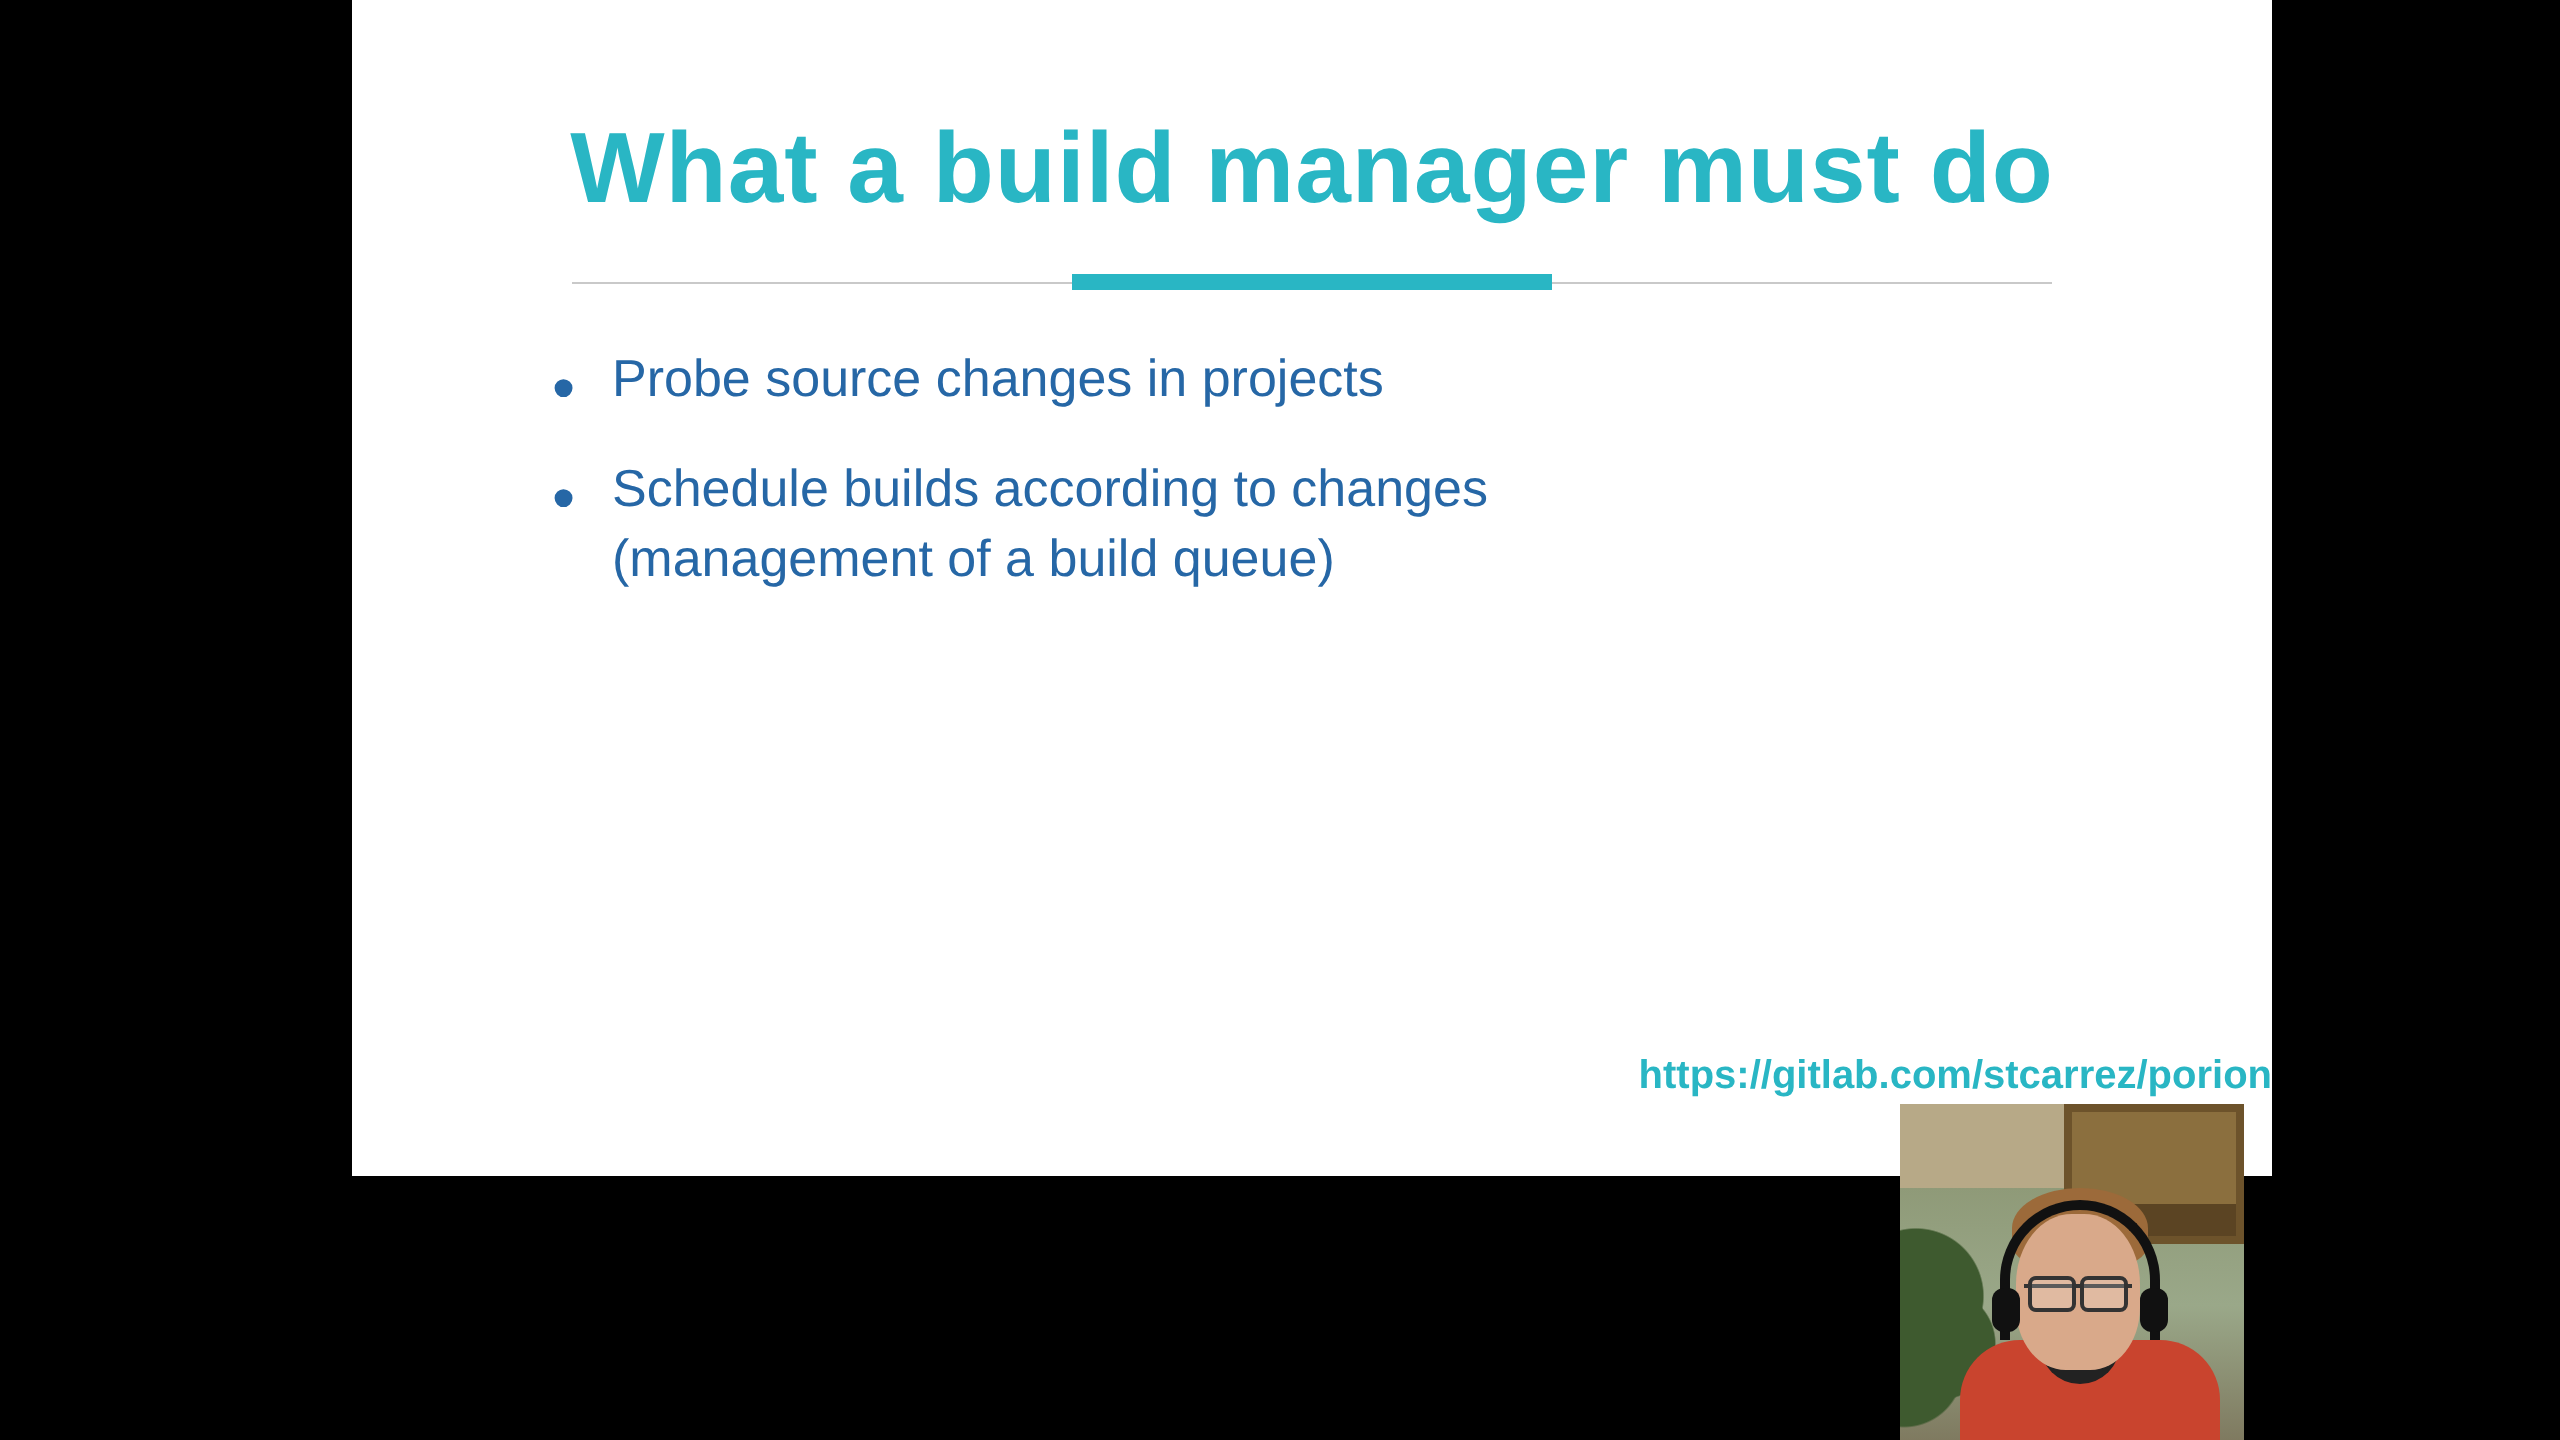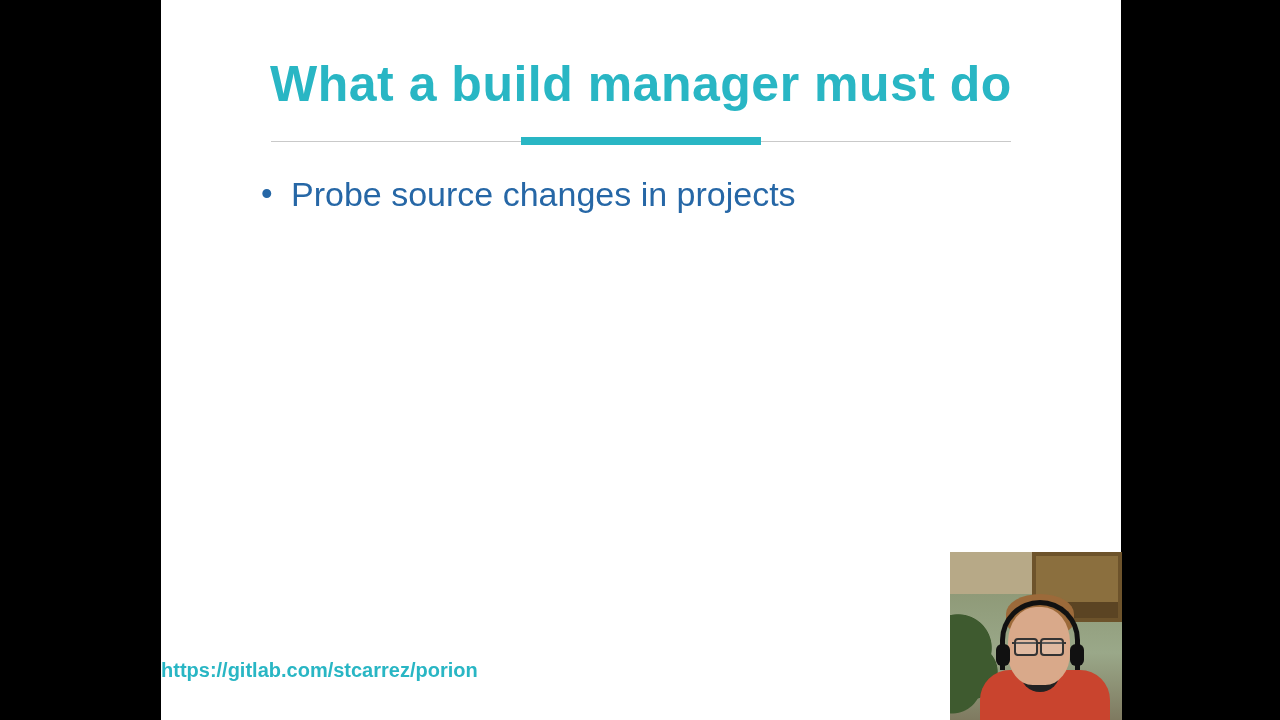"What a build manager must" .slide { height: 720px -> 588px; left: 161px -> 176px }
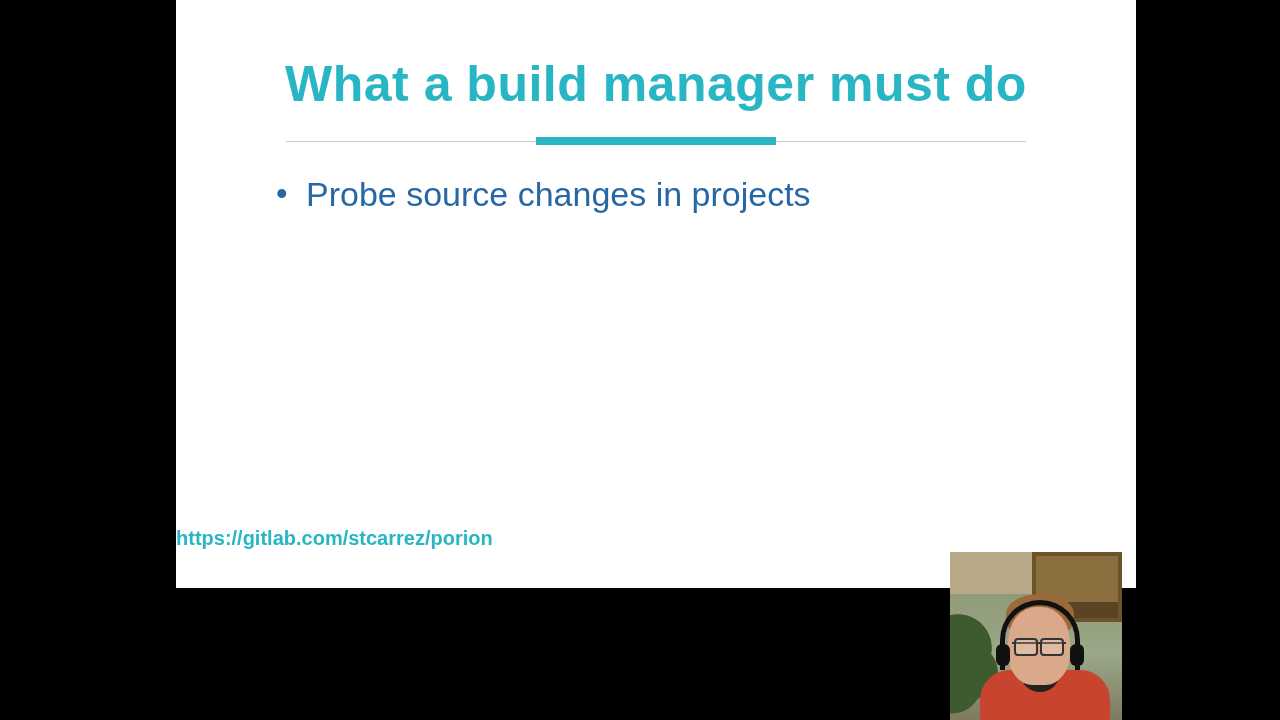"Probe source changes in projects" .bullets { font-size: 34px -> 26px }
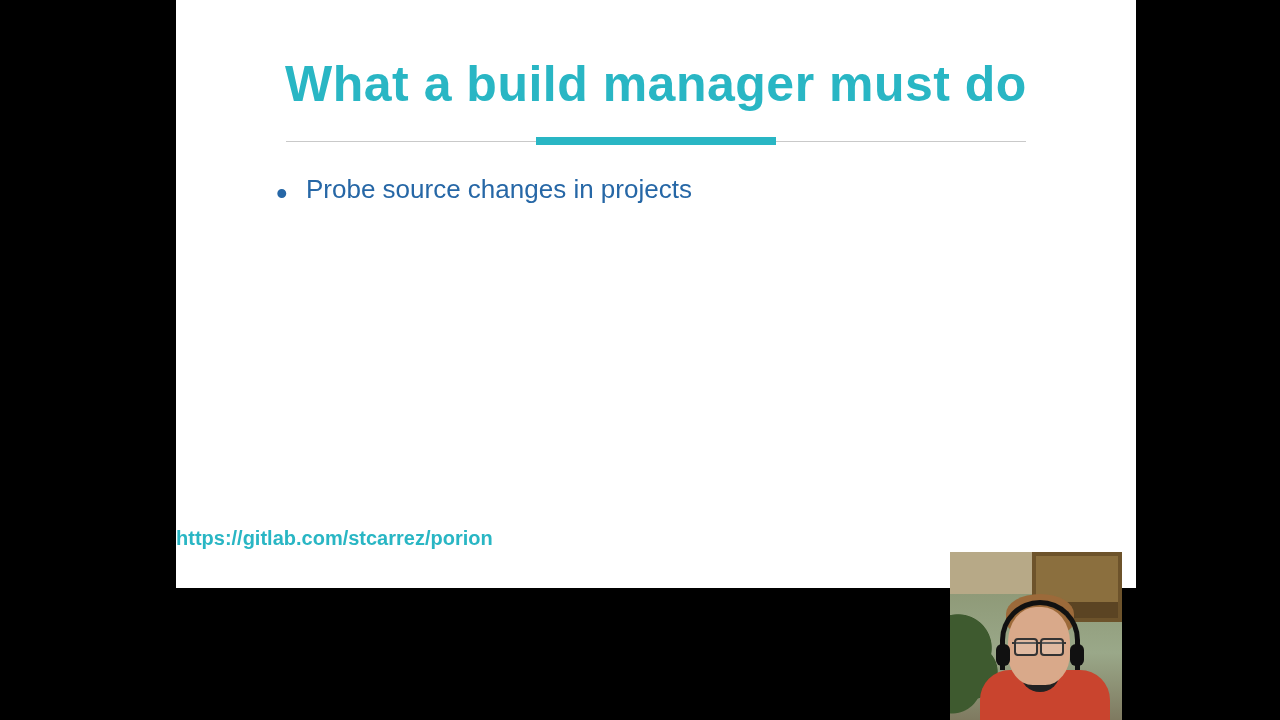"Schedule builds according to changes" li { html: none -> <li> <span>Schedule builds according to changes</span> <span> (management of a build queue)</span> </li> }
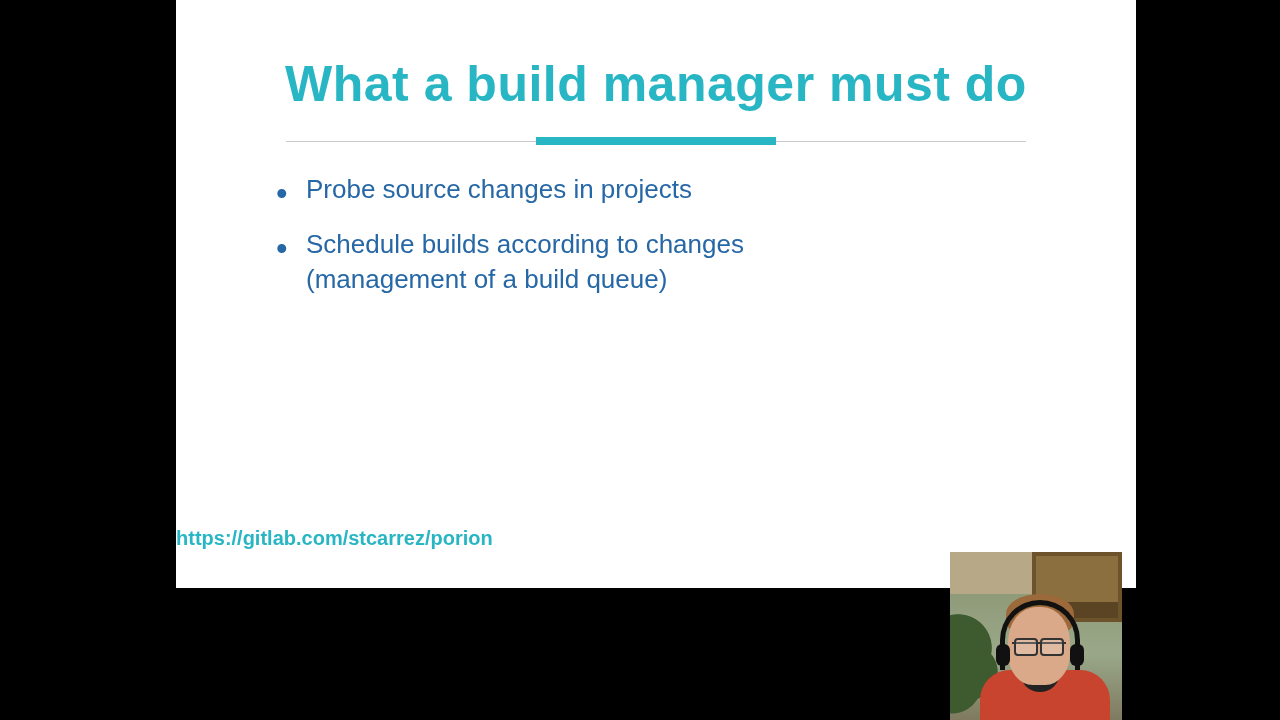"https://gitlab.com/stcarrez/porion" .footer { text-align: left -> right }
